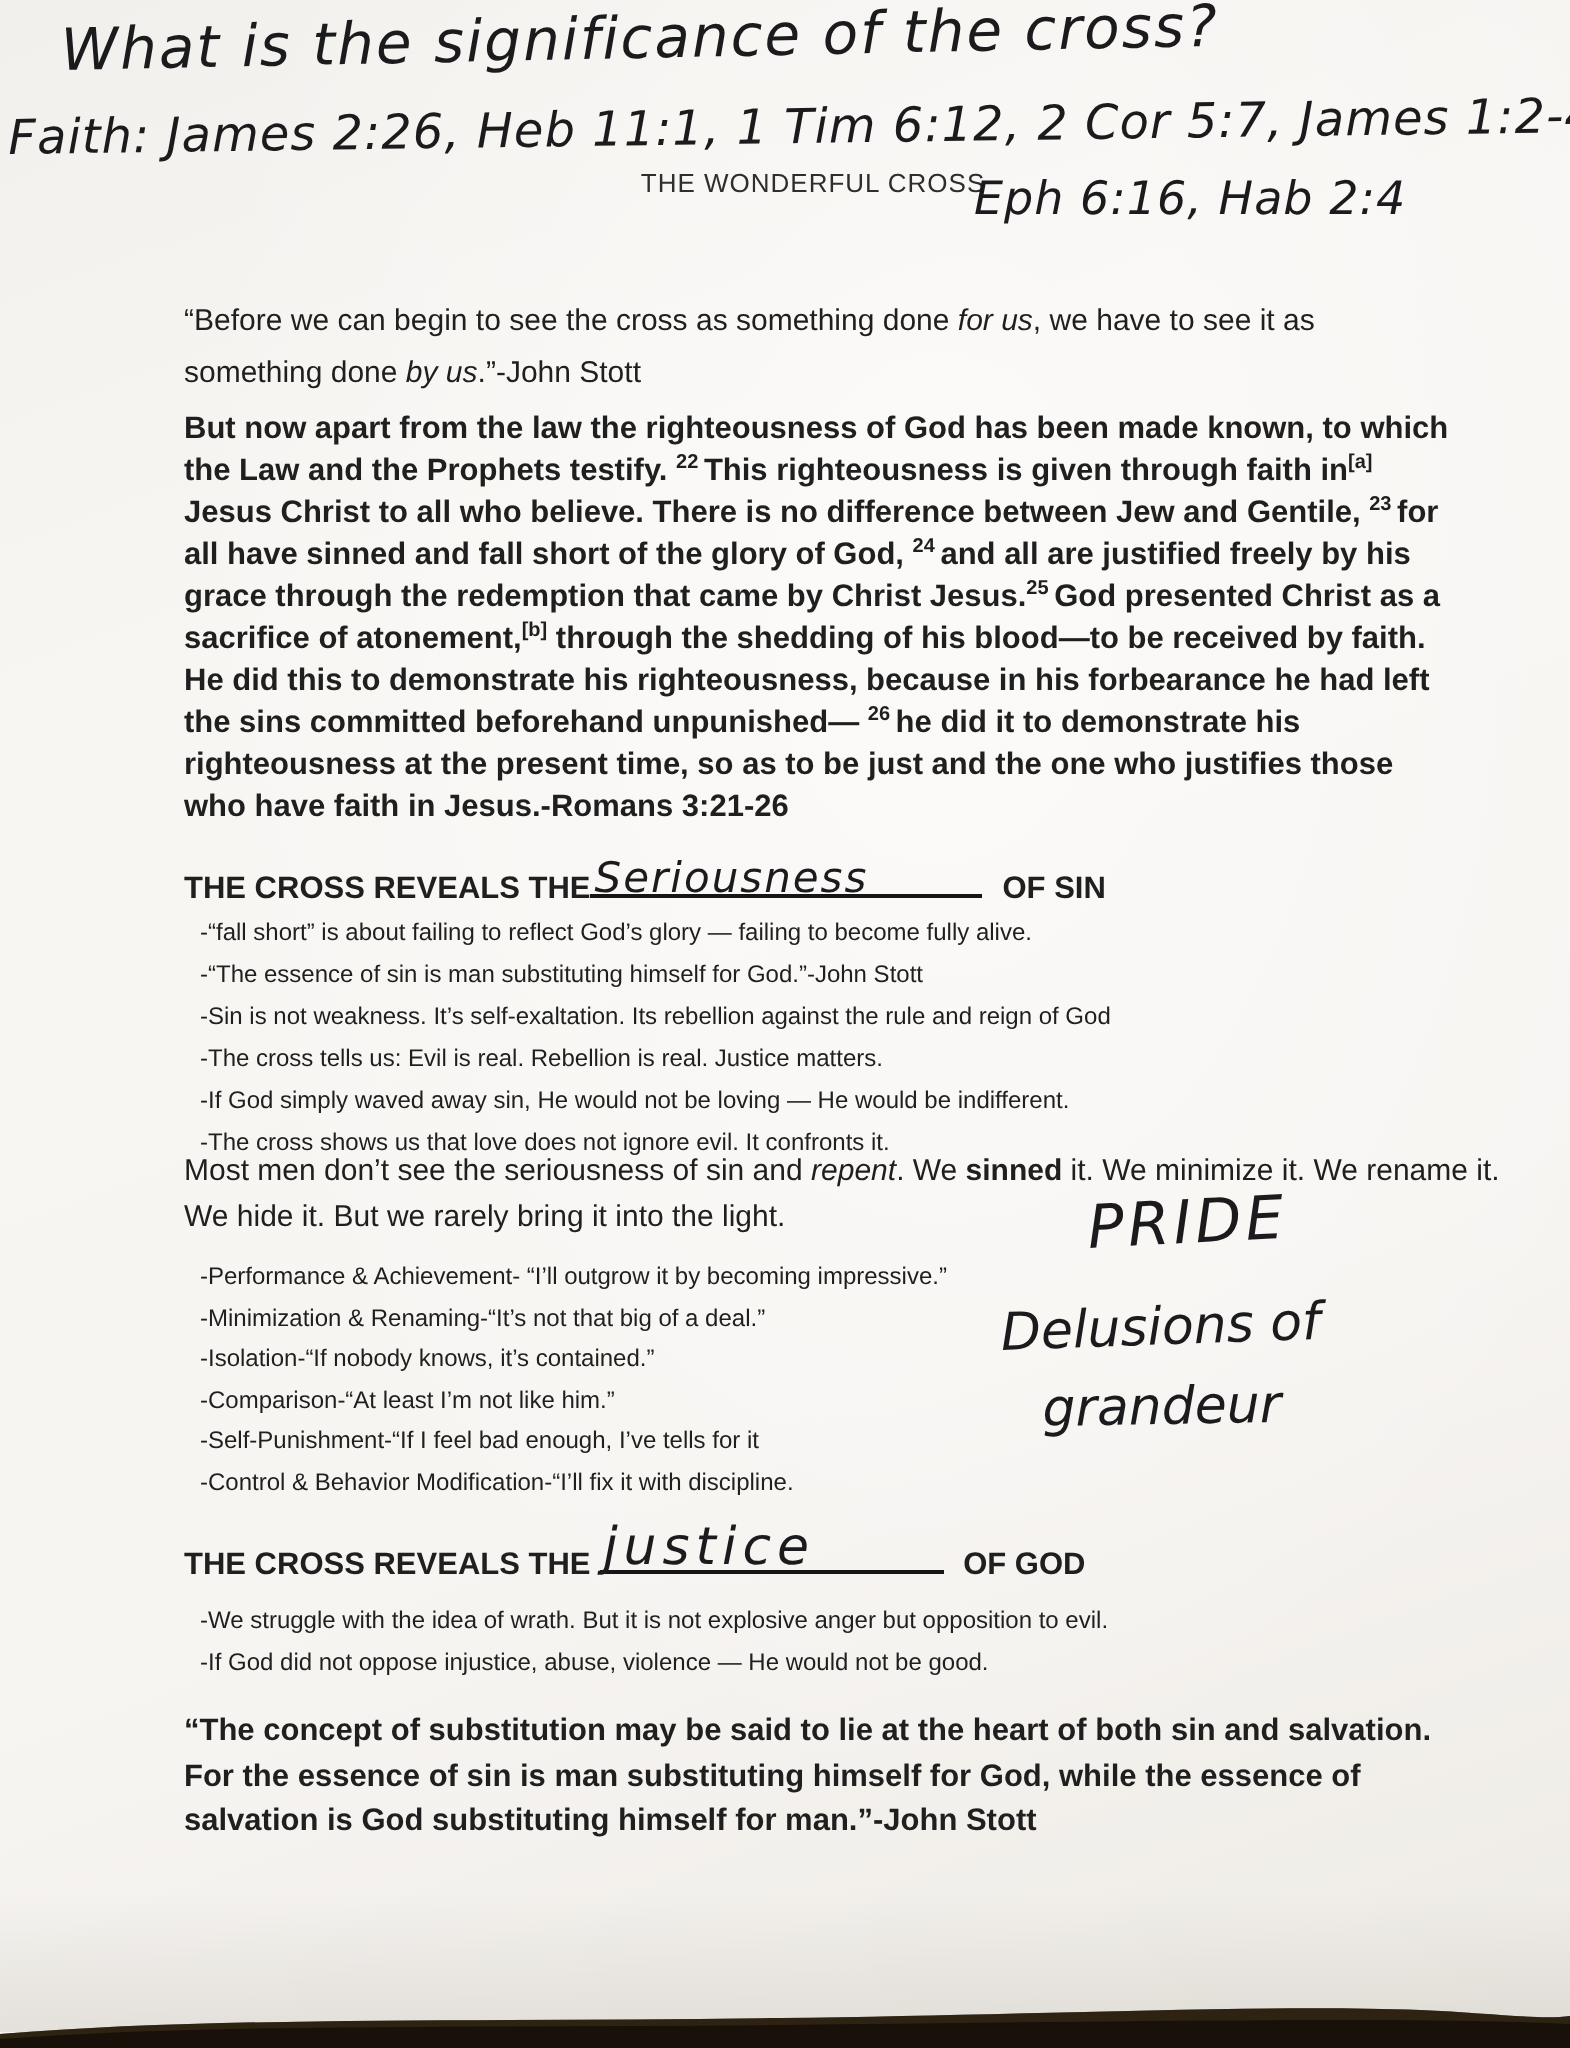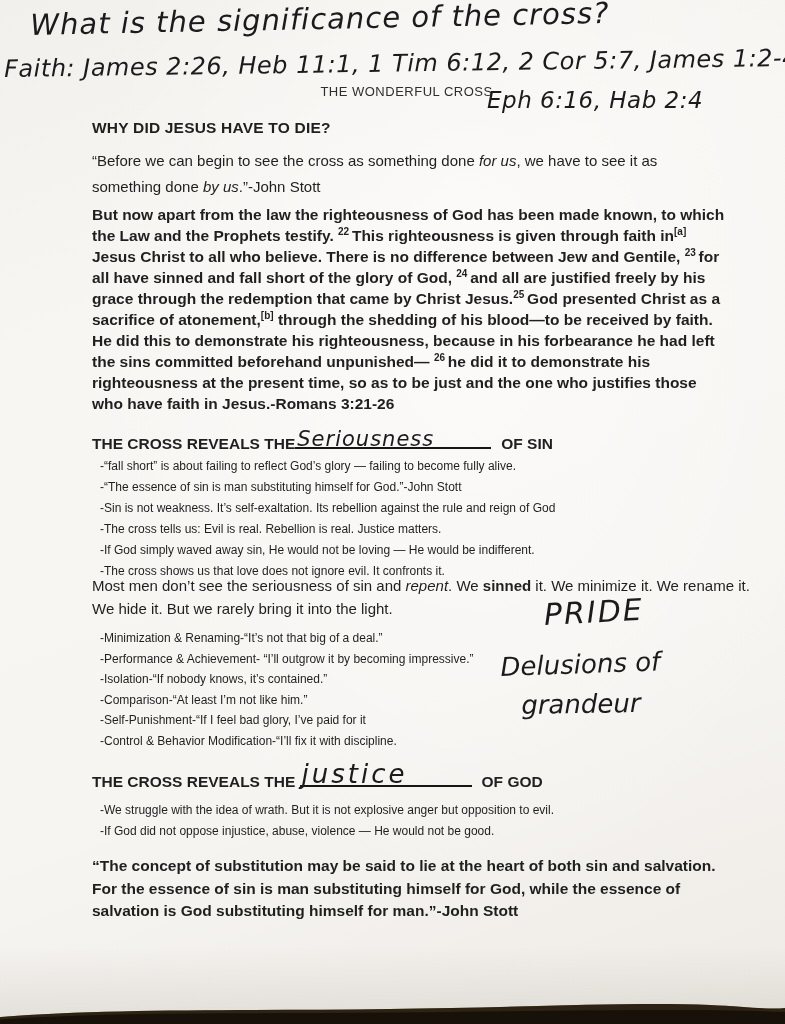"WHY DID JESUS HAVE TO" div.h1 { html: <div>WHY DID JESUS HAVE TO DIE?</div> -> none }
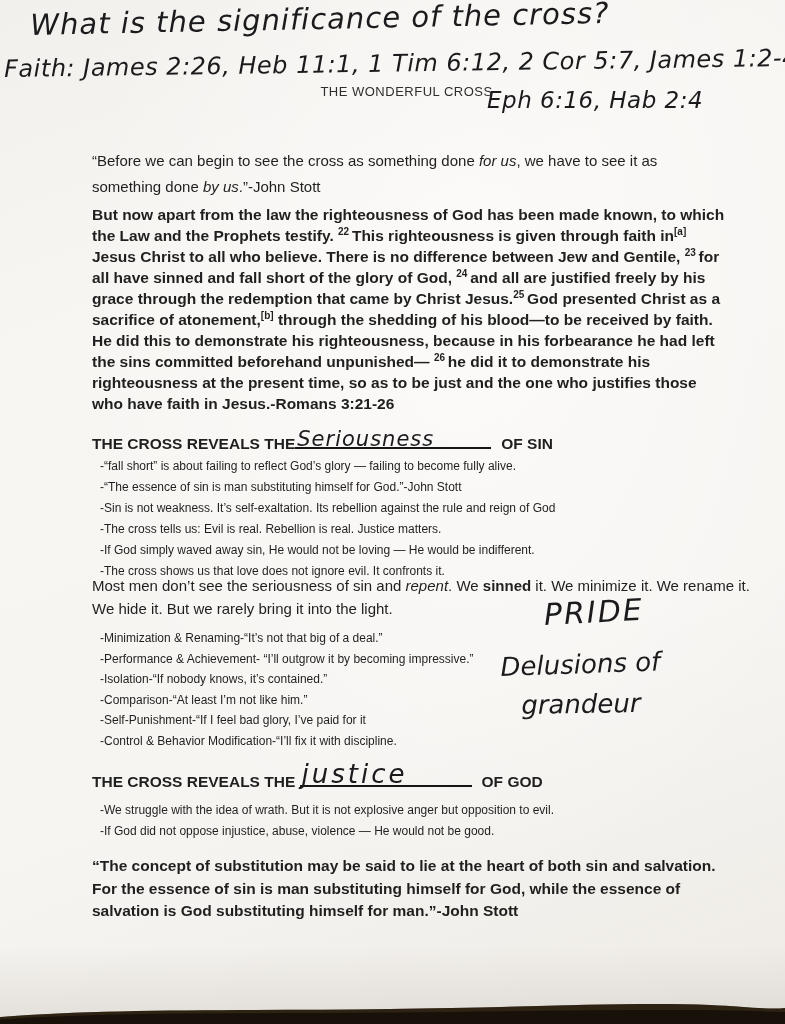"-Minimization & Renaming-“It’s not that" div { order: before "-Performance & Achievement- “I’ll" -> after "-Performance & Achievement- “I’ll" }
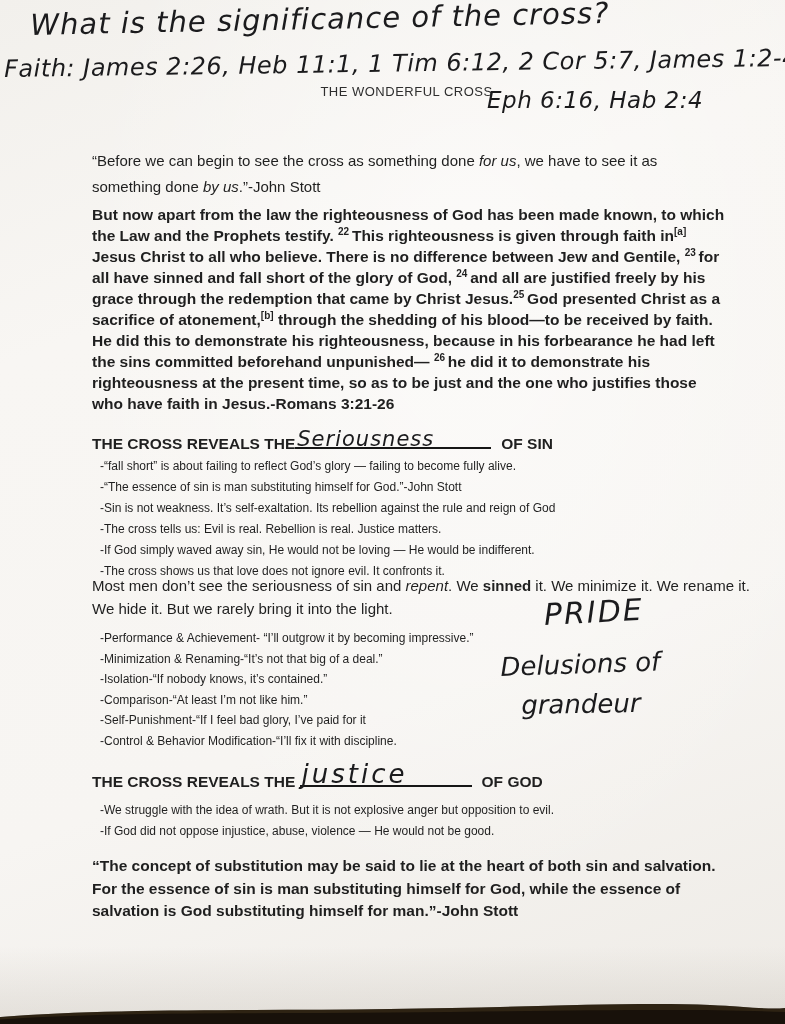"-Self-Punishment-“If I feel bad glory," div { text: glory, I’ve paid -> enough, I’ve tells }
